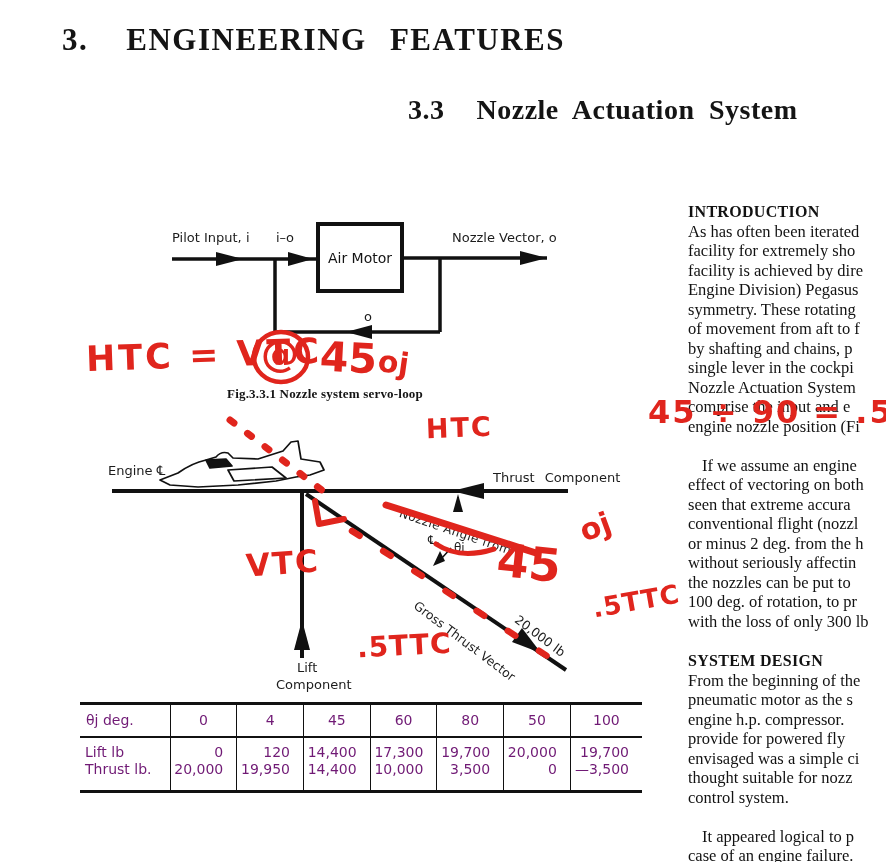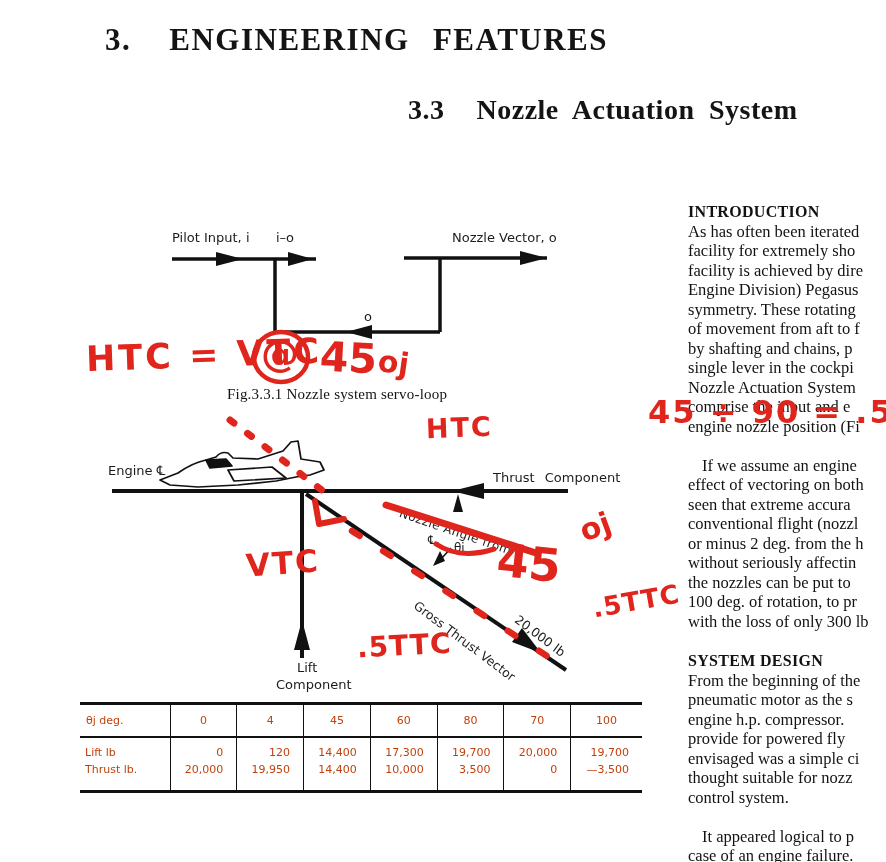"3. ENGINEERING FEATURES" .h1 { margin-left: 43px -> none }
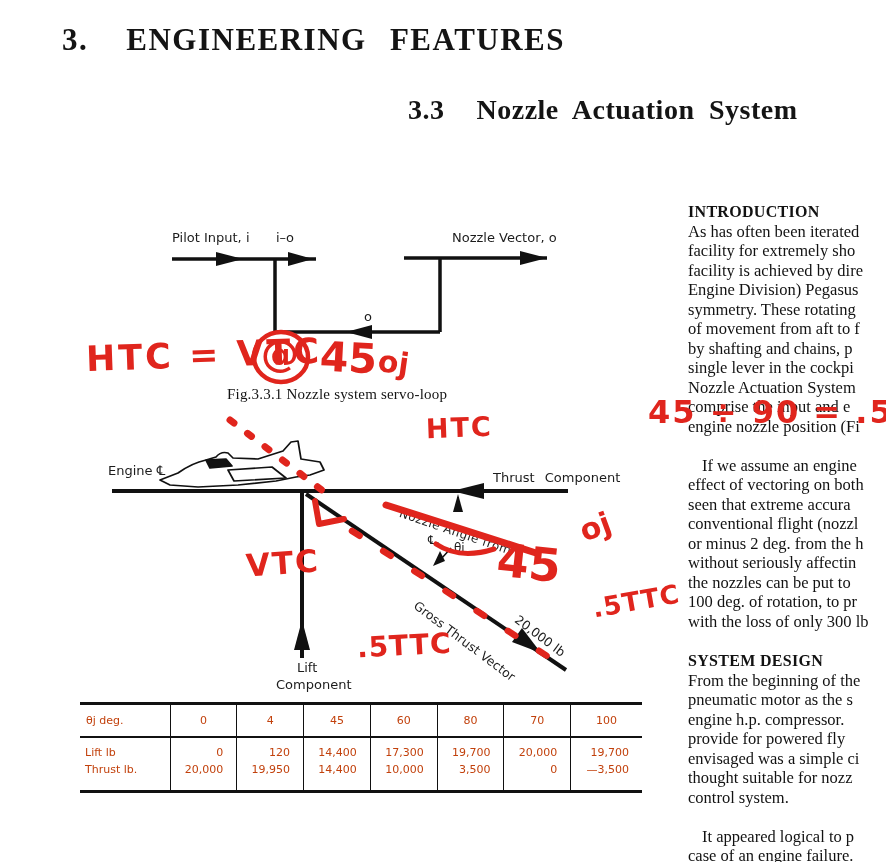"Air Motor" div { html: none -> <div> <span>Air Motor</span> </div> }
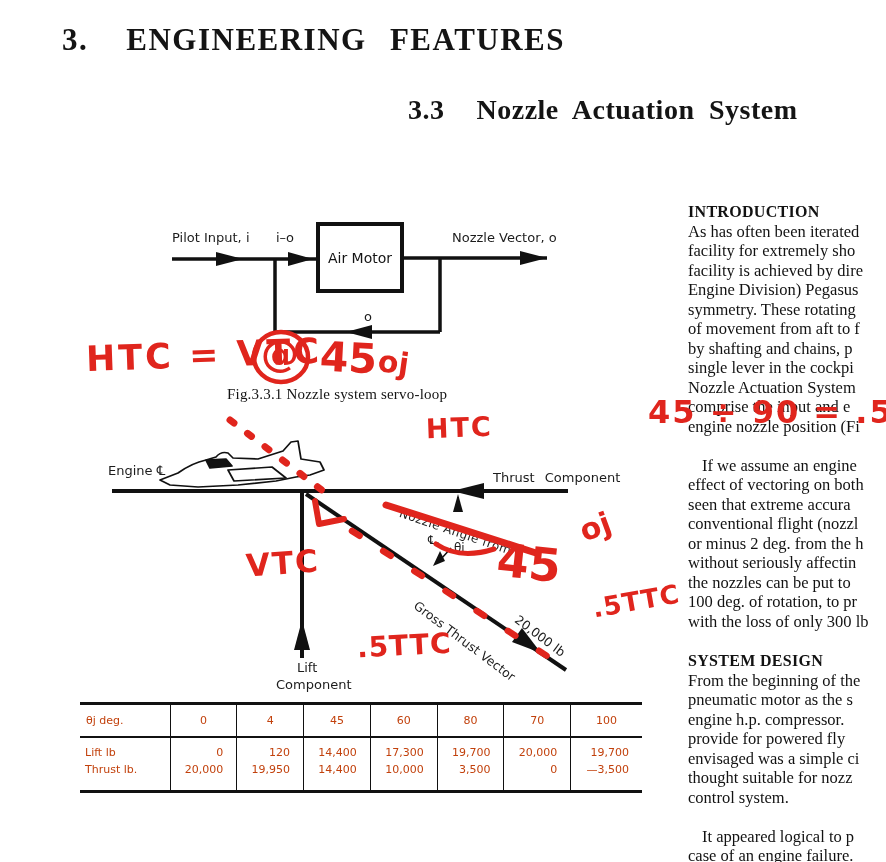"Fig.3.3.1 Nozzle system servo-loop" .caption { font-size: 15px -> 13px; font-weight: normal -> bold }
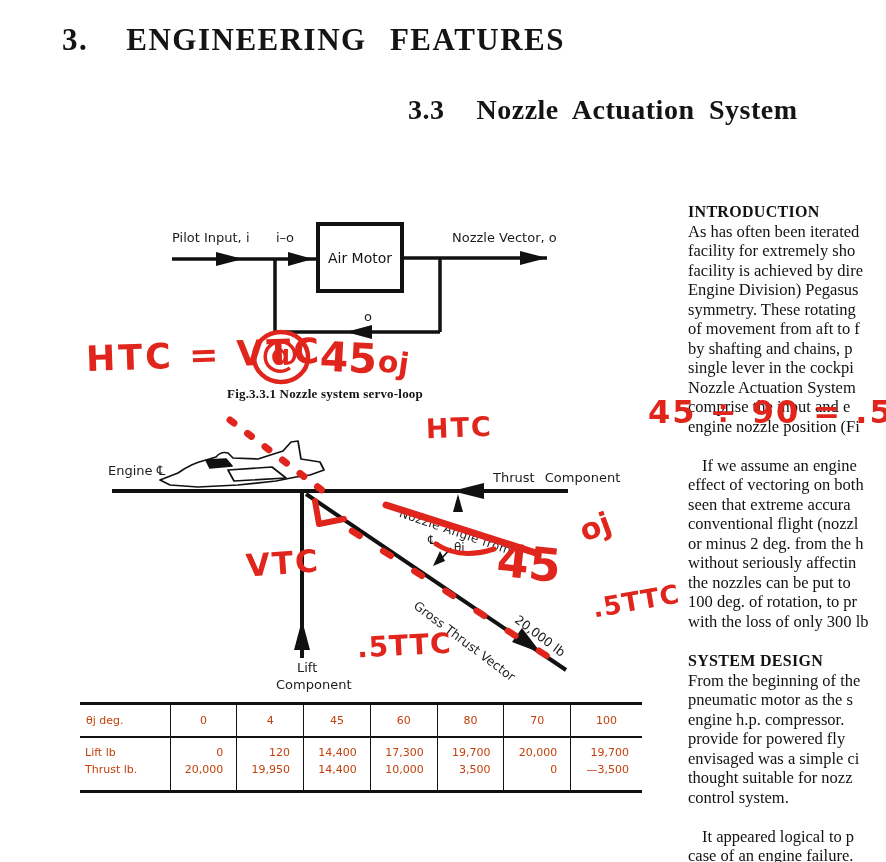"θj deg." .ftable { color: #c2410c -> #701a75; font-size: 11px -> 14px }
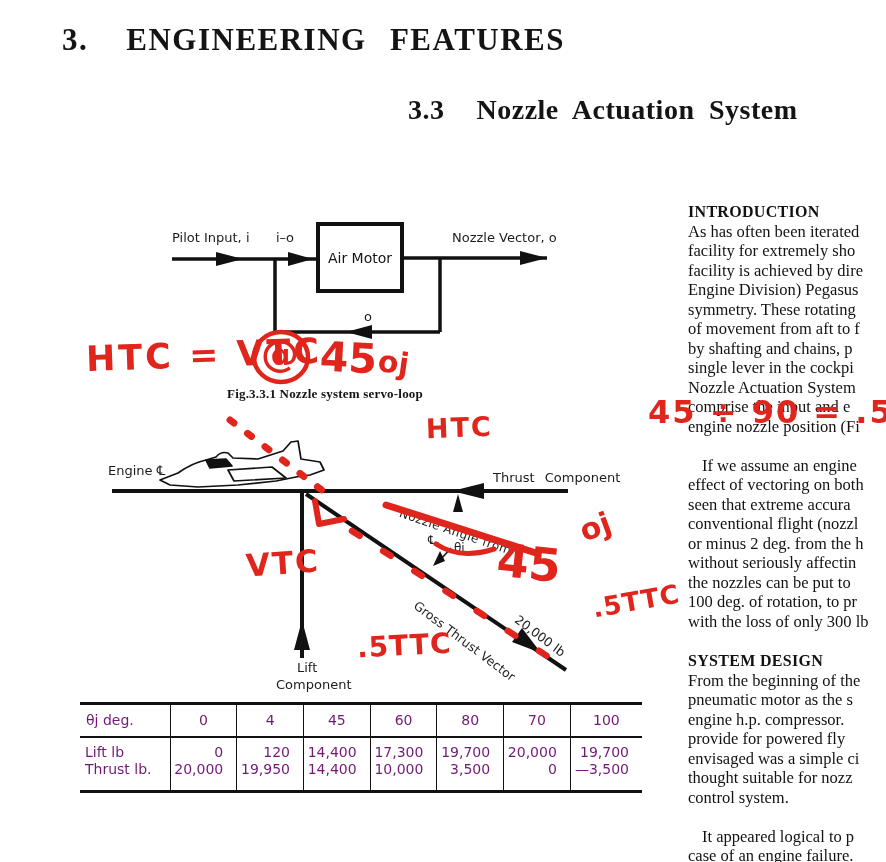"70" th { text: 70 -> 50 }
